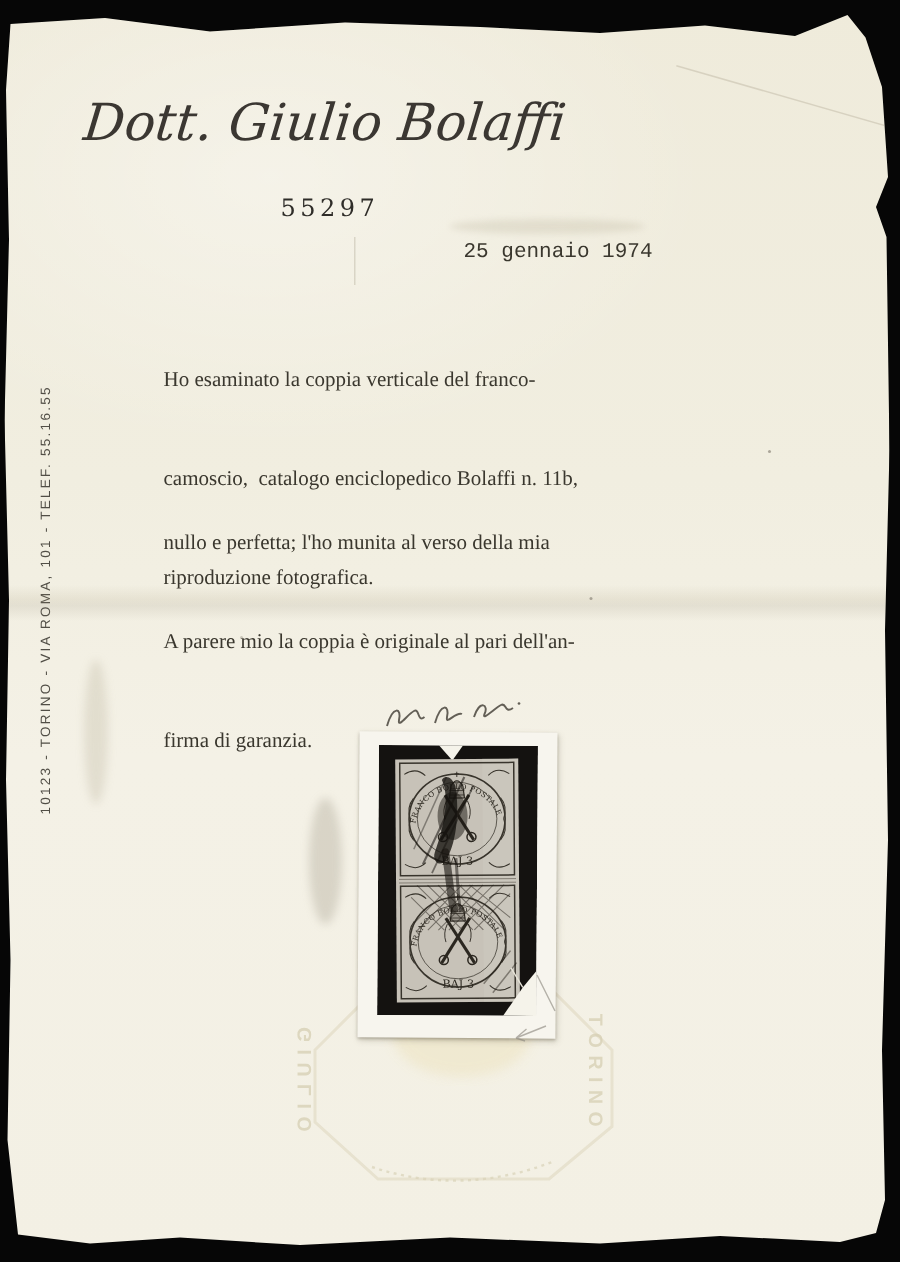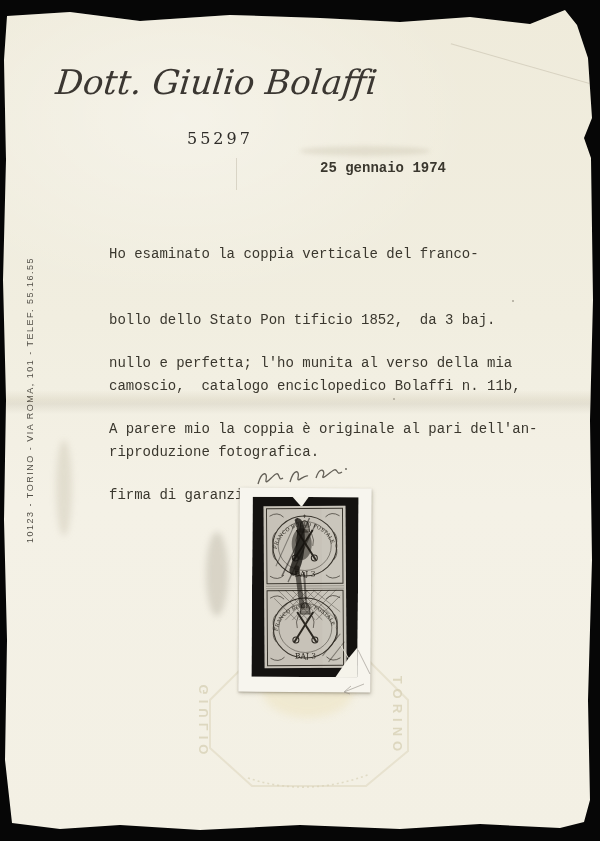"25 gennaio 1974" .date-line { font-weight: bold -> none; left: 320px -> 309px }
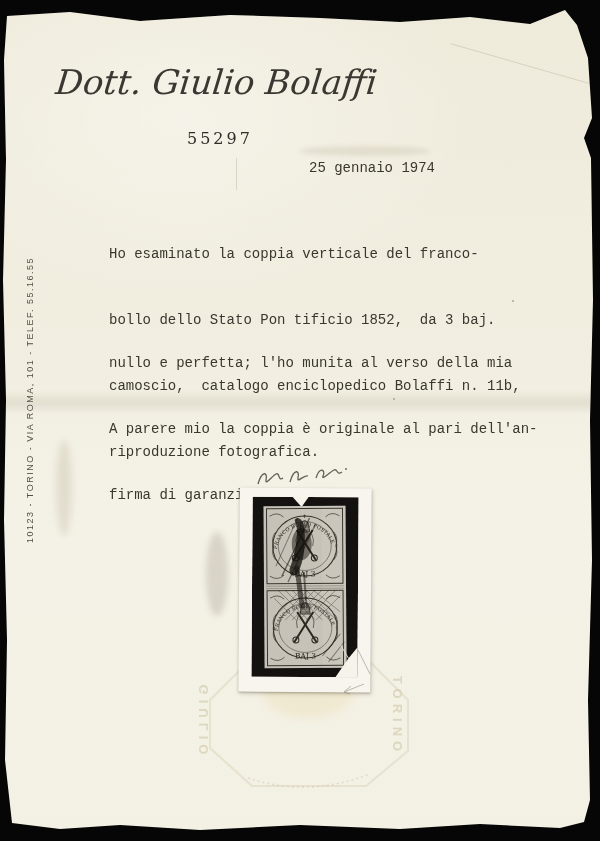"Ho esaminato la coppia verticale" .para { font-family: Liberation Mono, monospace -> Liberation Serif, serif }
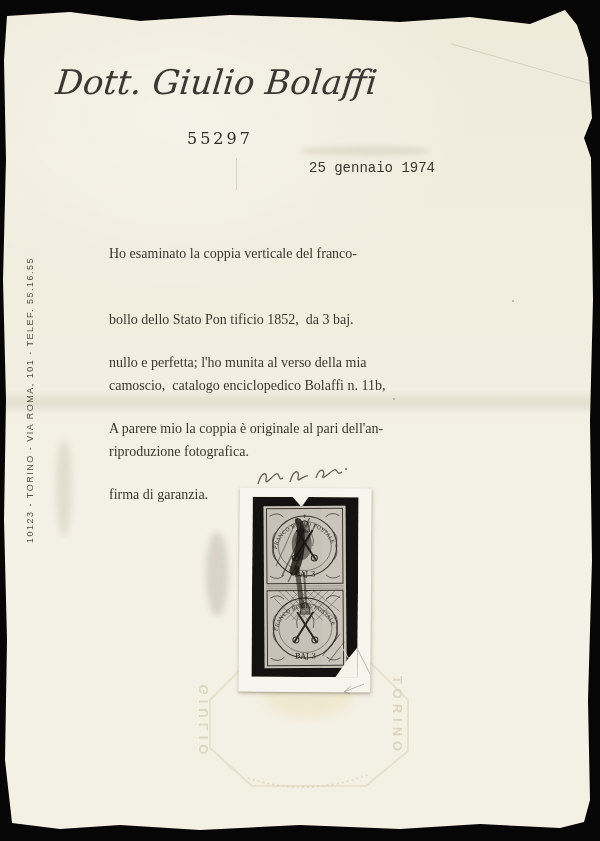"bollo dello Stato Pon tificio" div { html: <div>bollo dello Stato Pon tificio 1852, da 3 baj.</div> -> none }
